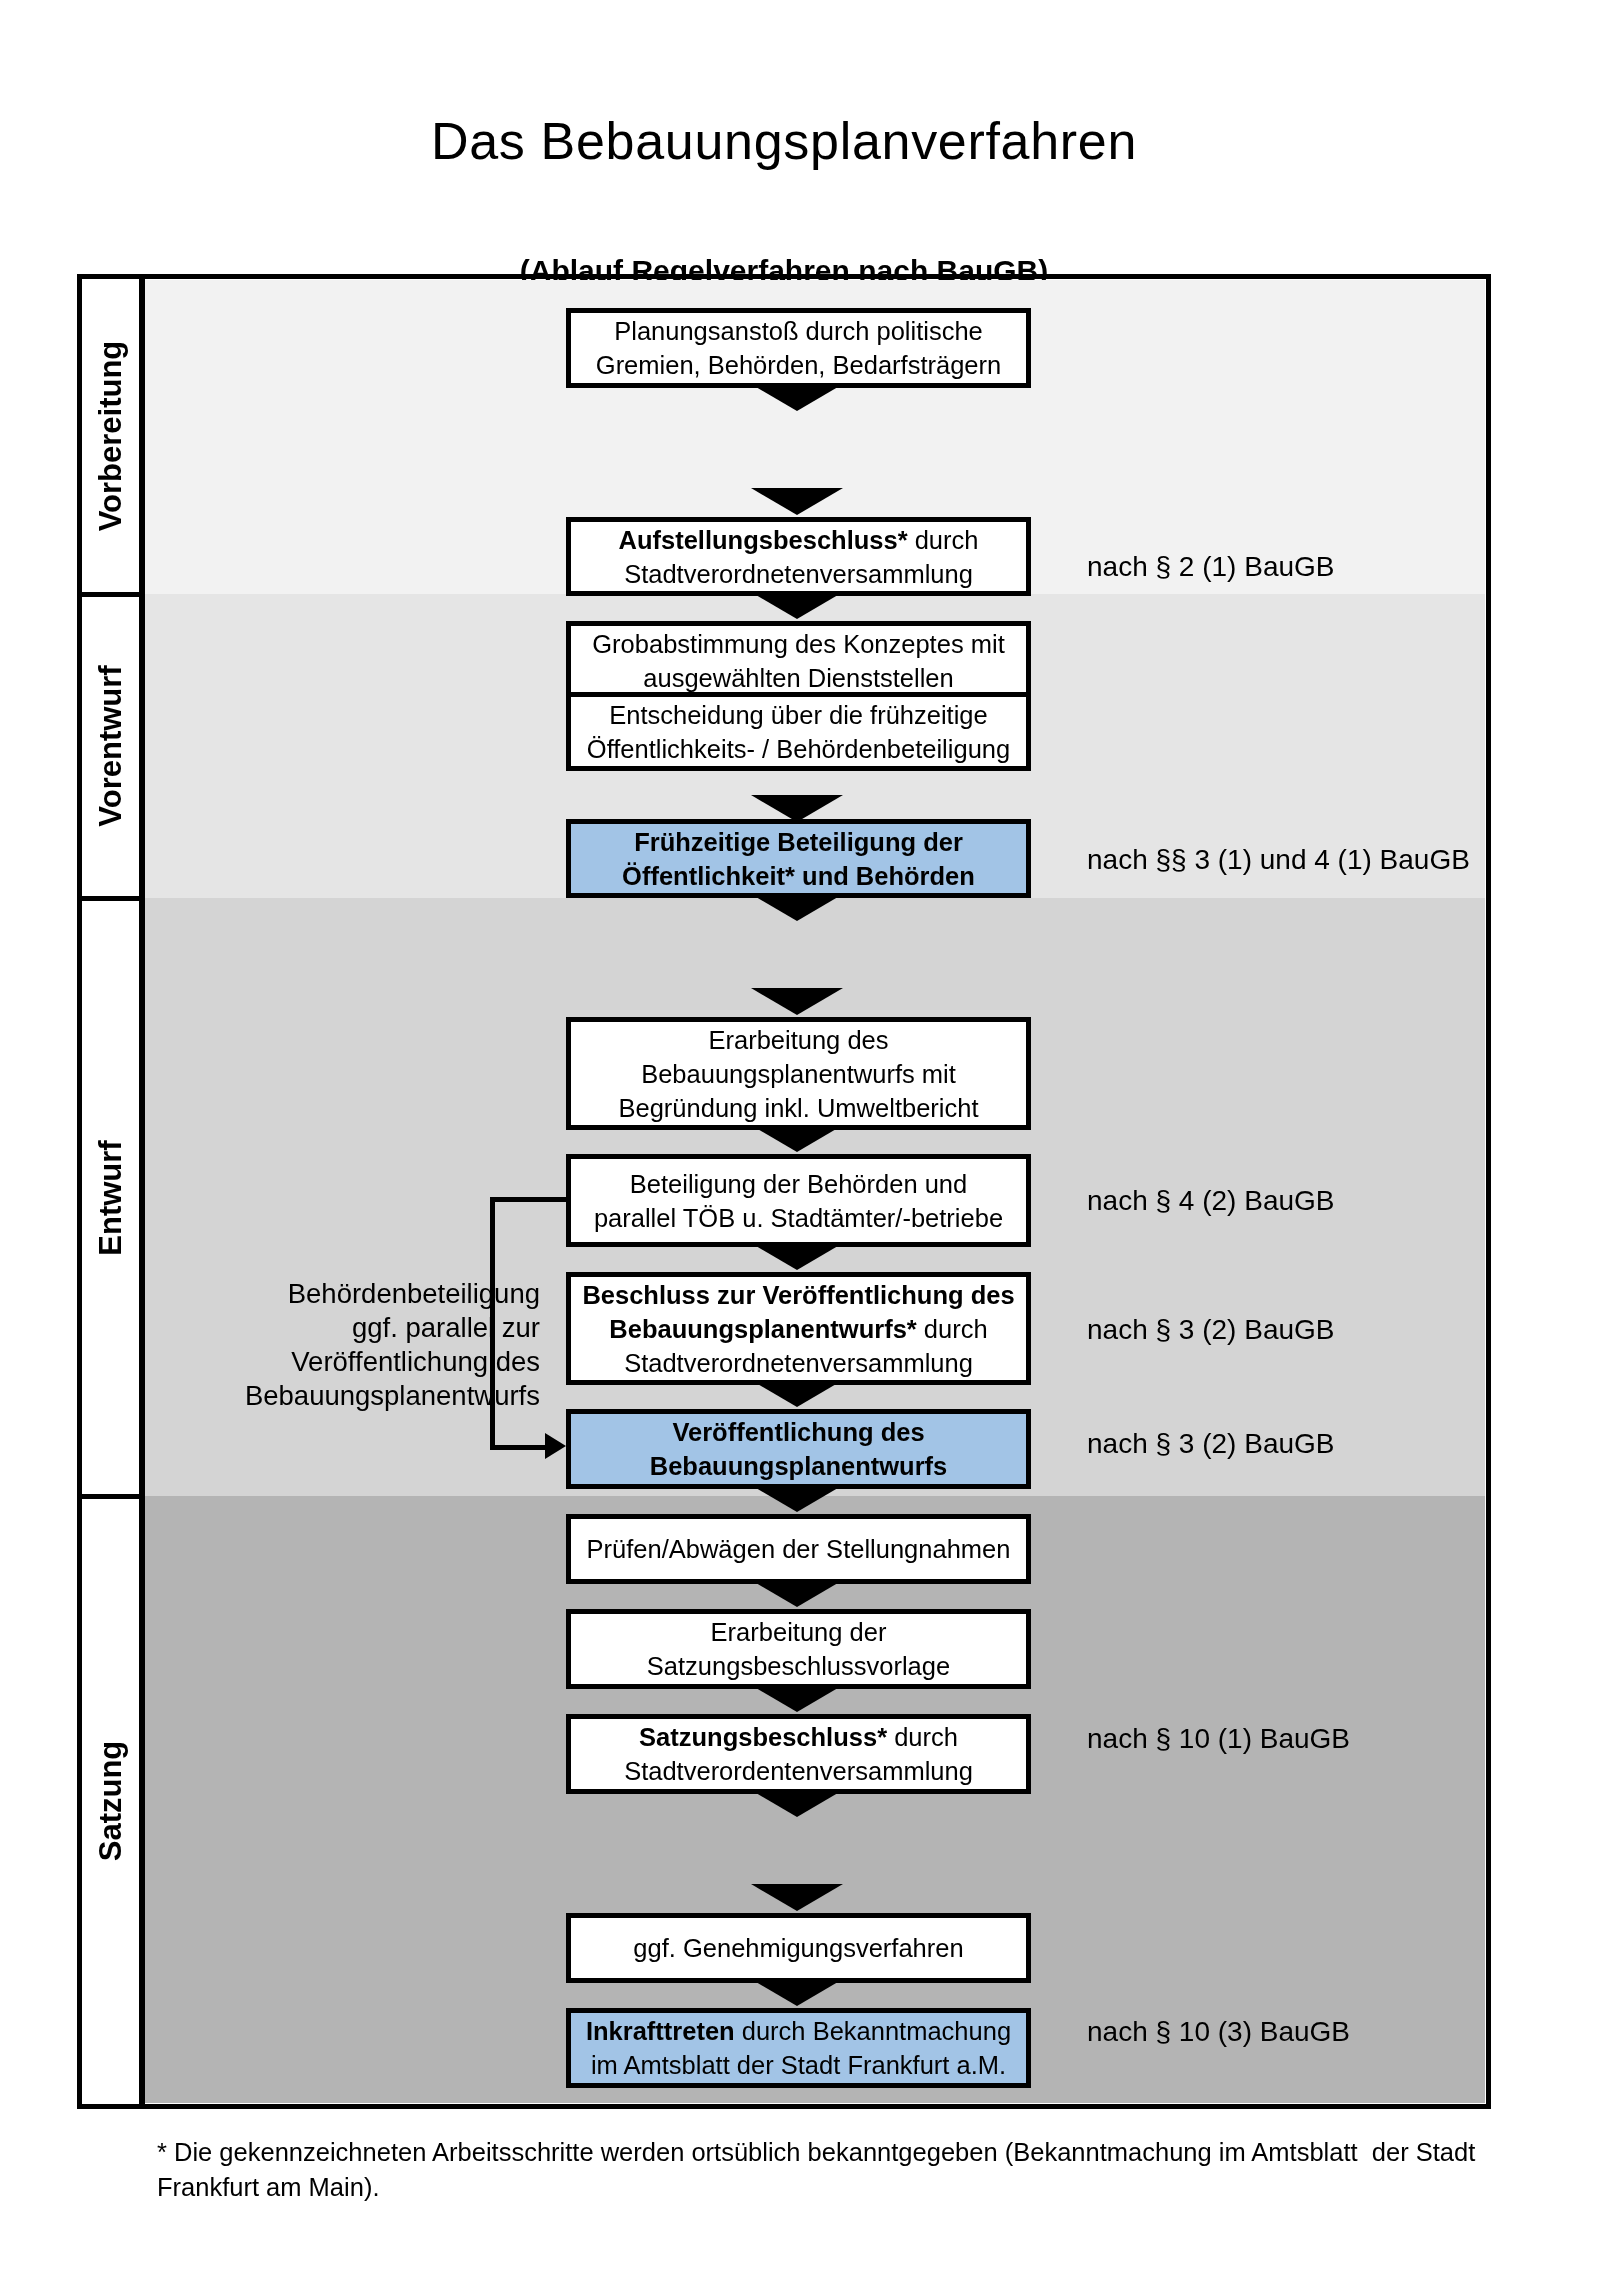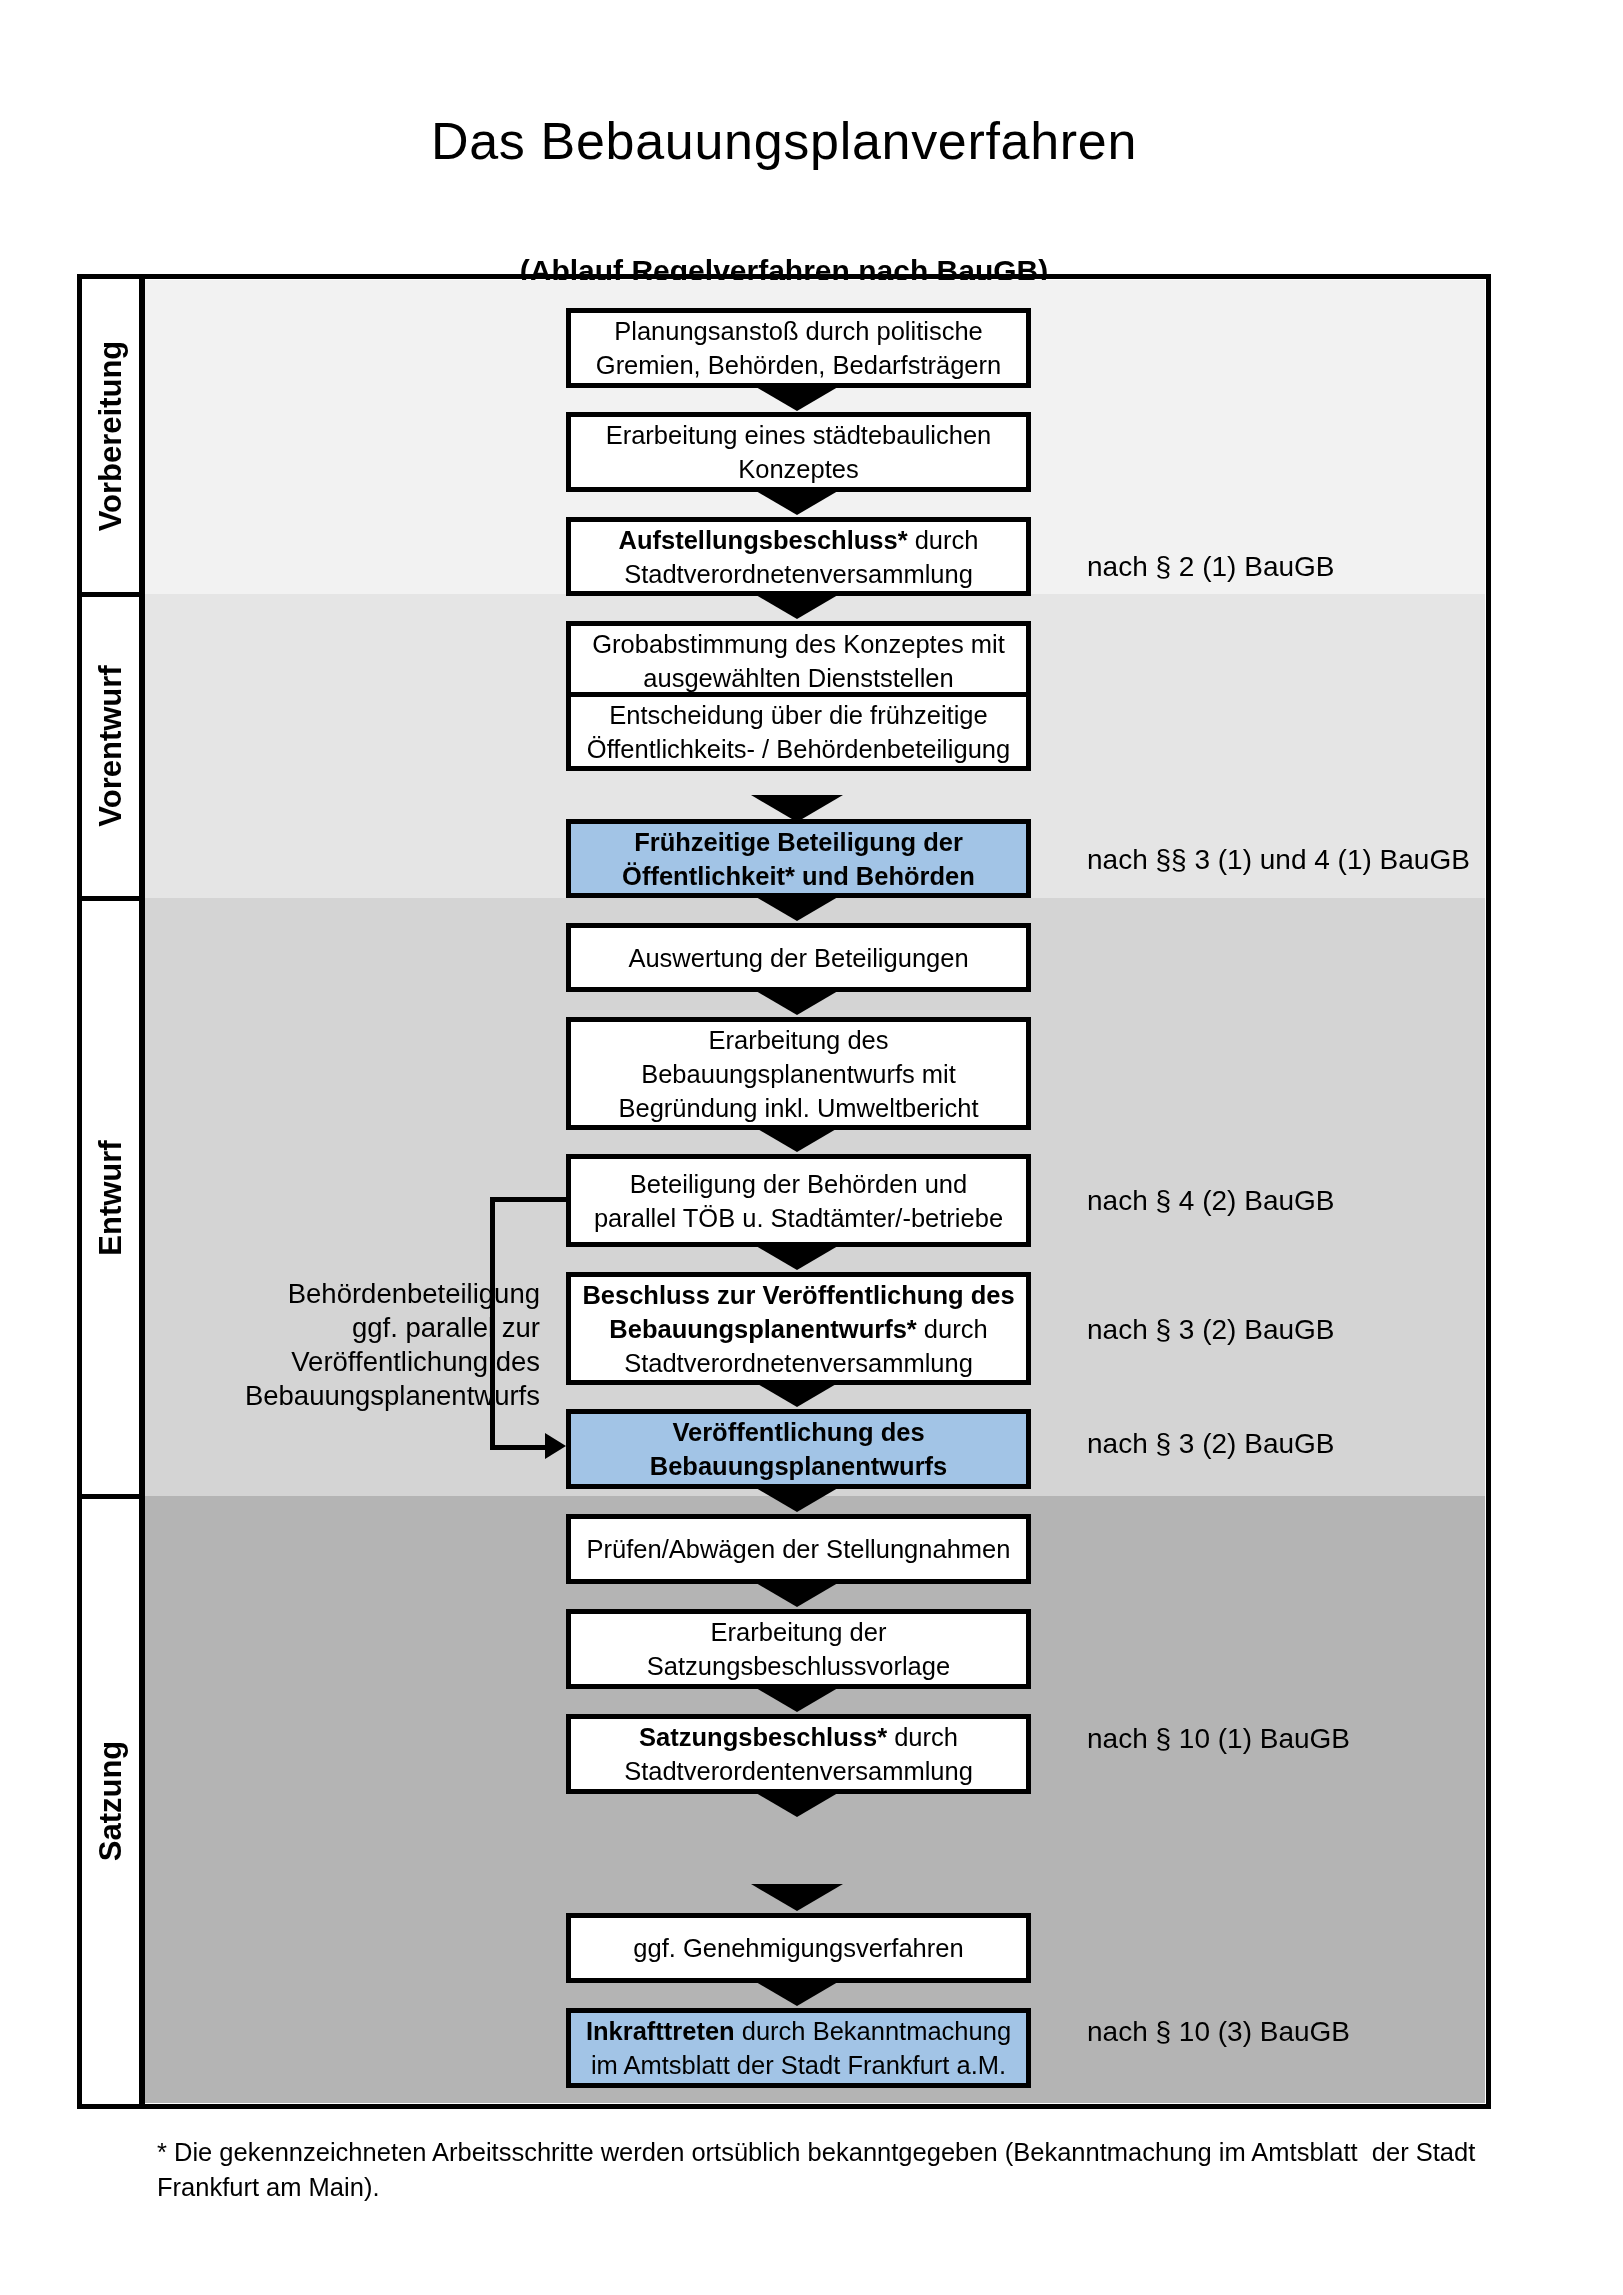"Erarbeitung eines städtebaulichen" div.abs { html: <div> <div><span></span><span>Erarbeitung eines städtebaulichen</span></div> <div><span></span><span>Konzeptes</span></div> </div> -> none }
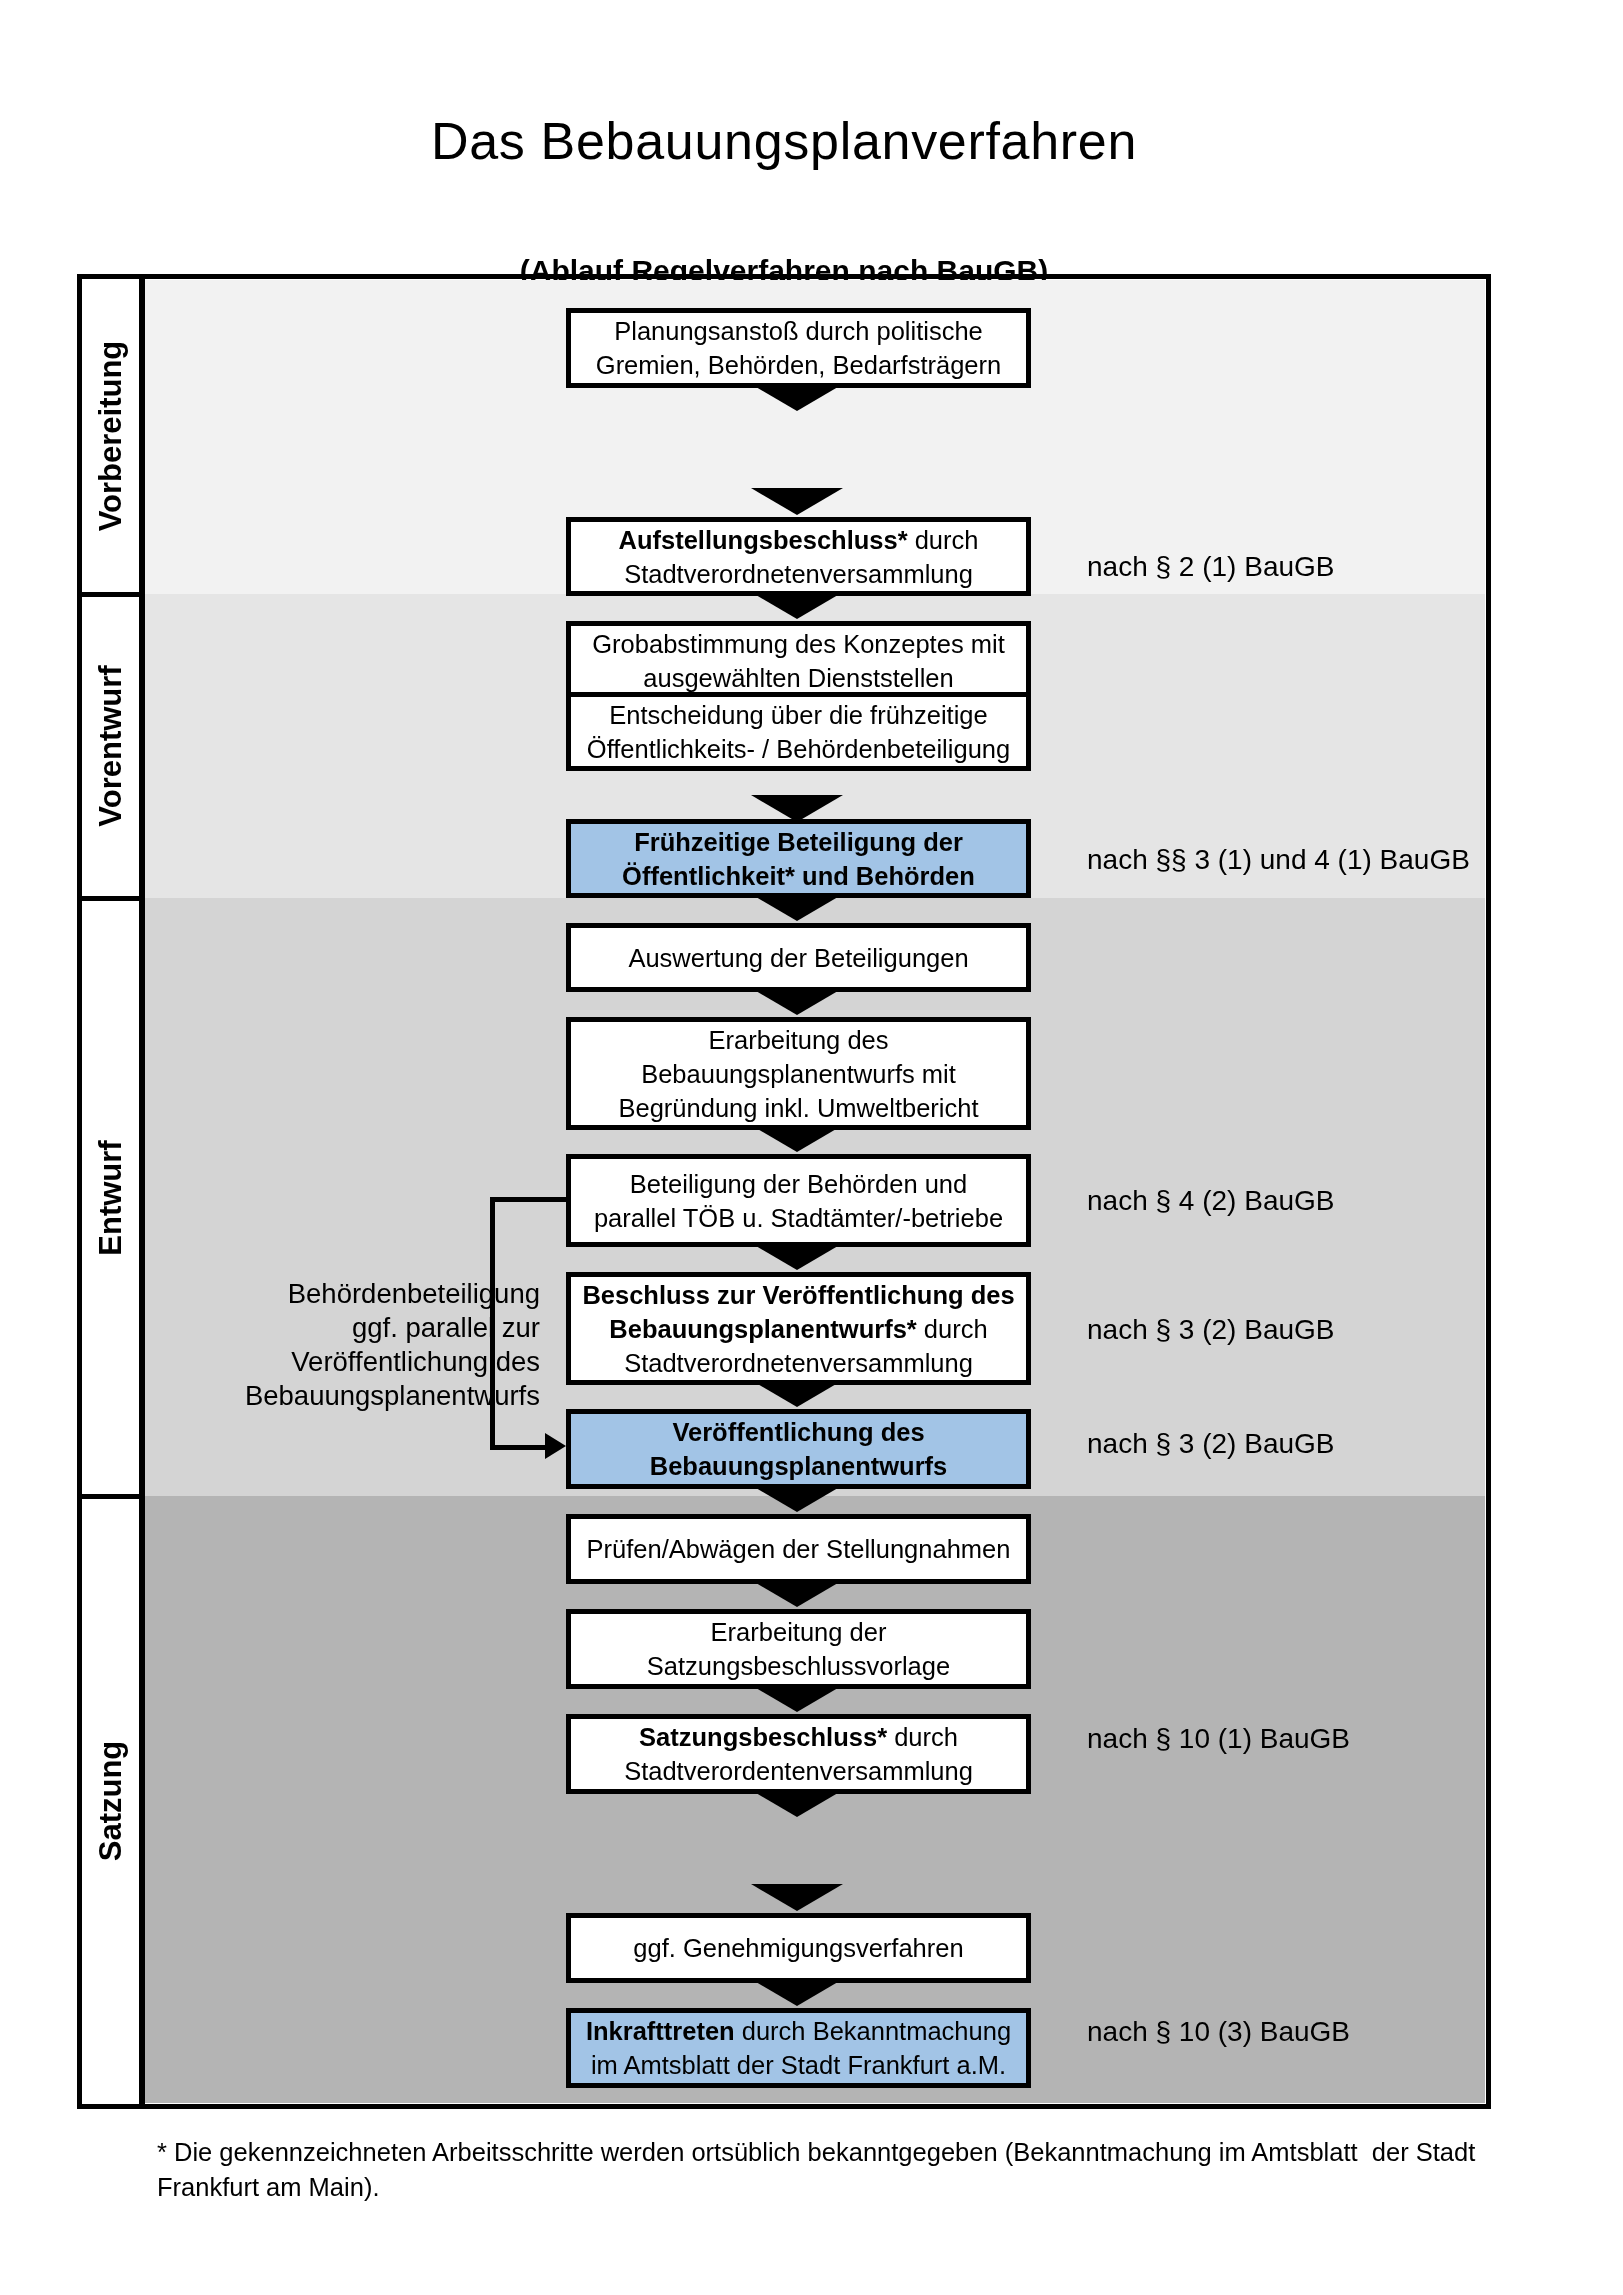"Auswertung der Beteiligungen" div.abs { html: <div> <div><span></span><span>Auswertung der Beteiligungen</span></div> </div> -> none }
